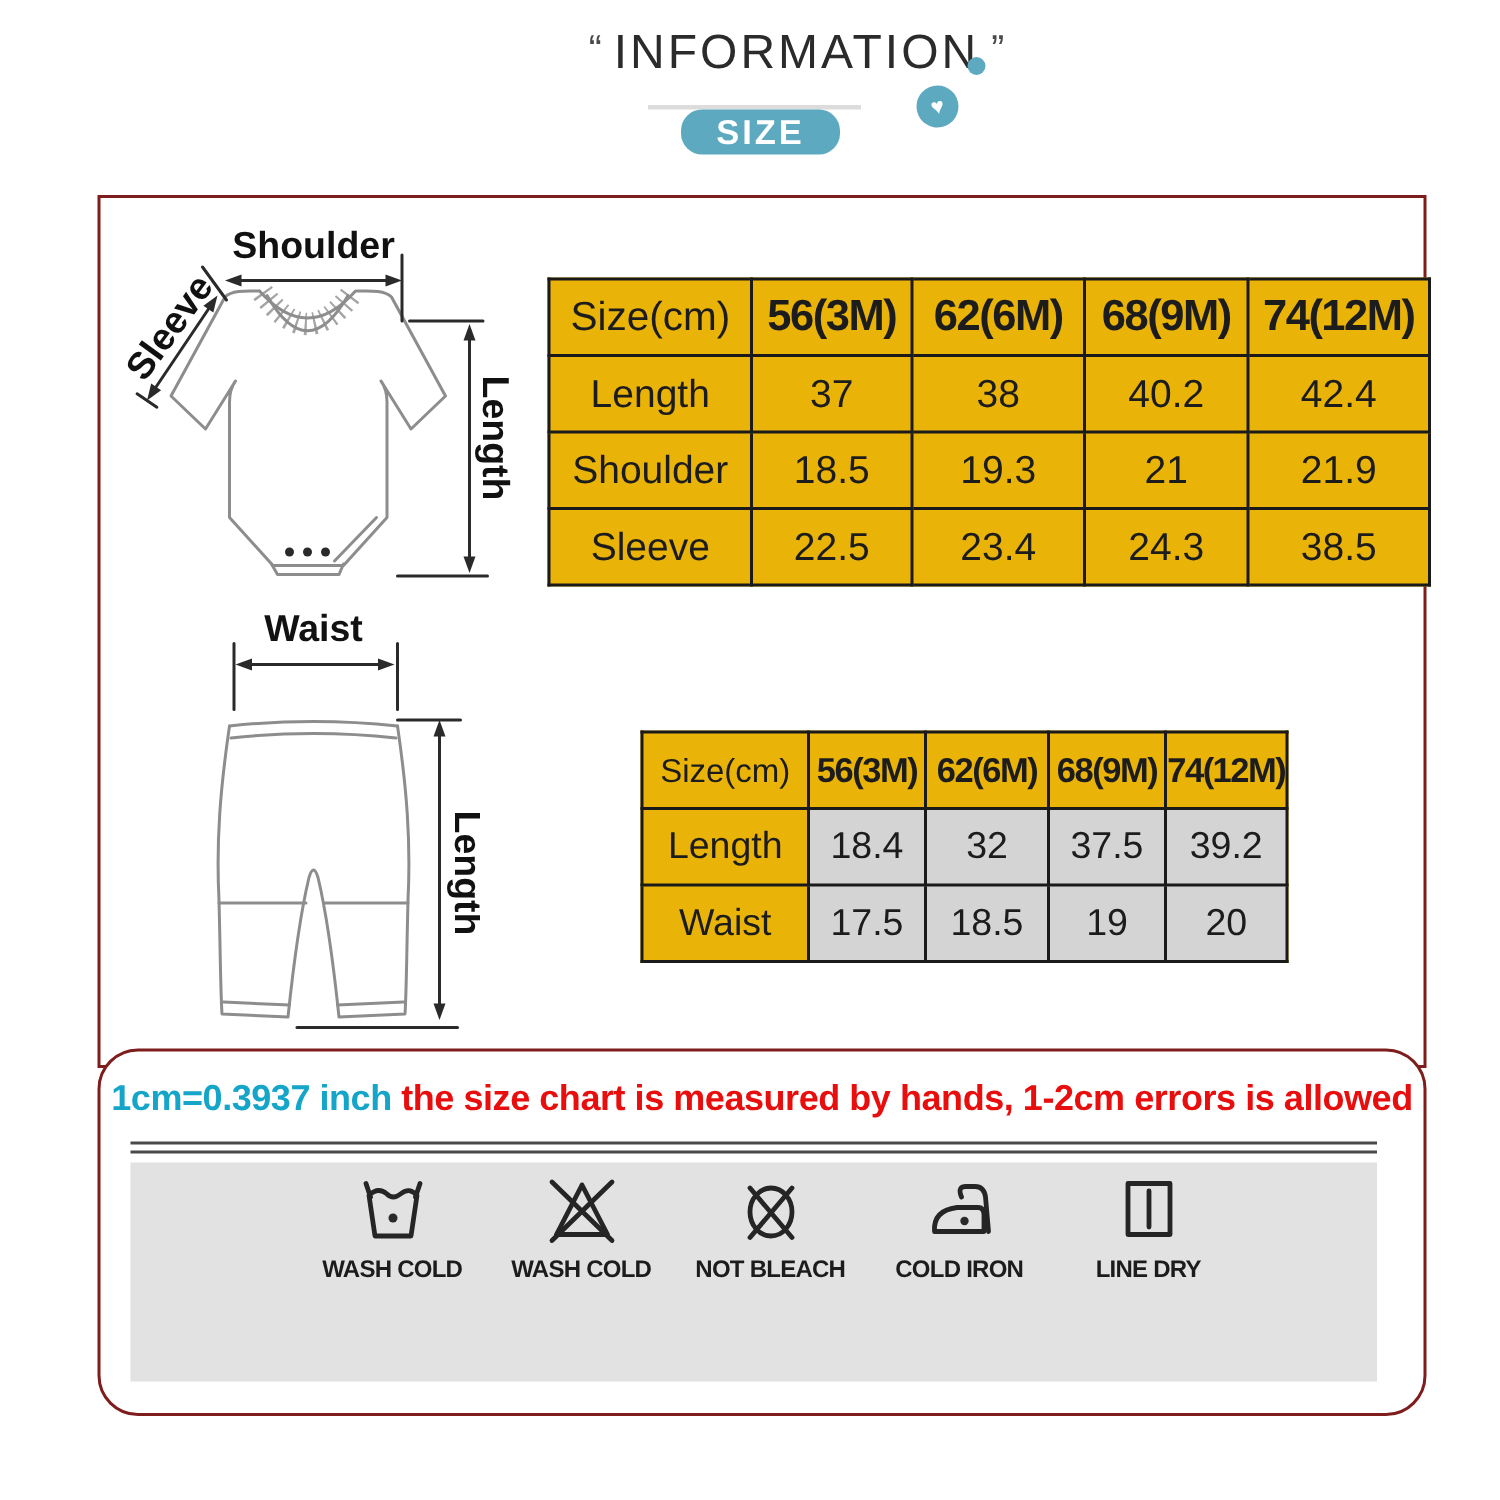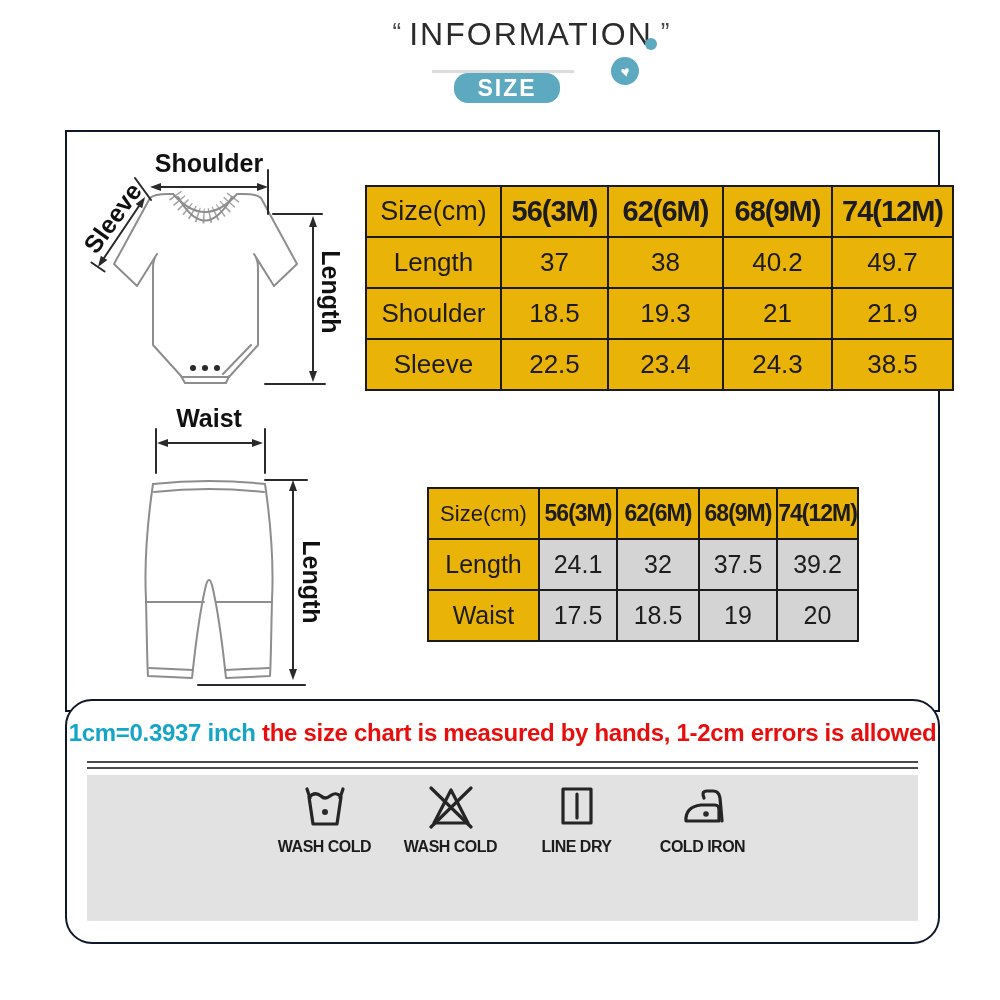"Shoulder" .frame { border: 2px solid #0f172a -> 2px solid #7f1d1d; padding-left: none -> 11px }
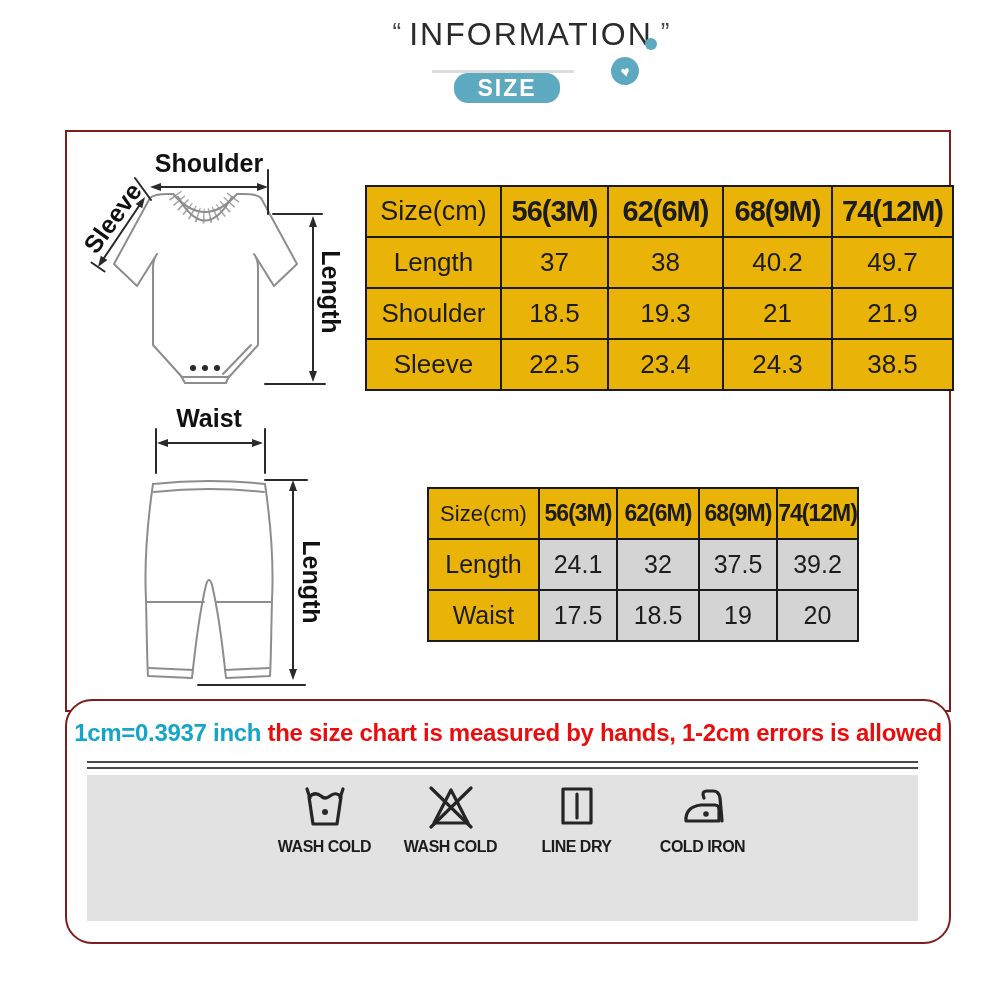"49.7" td { text: 49.7 -> 42.4 }
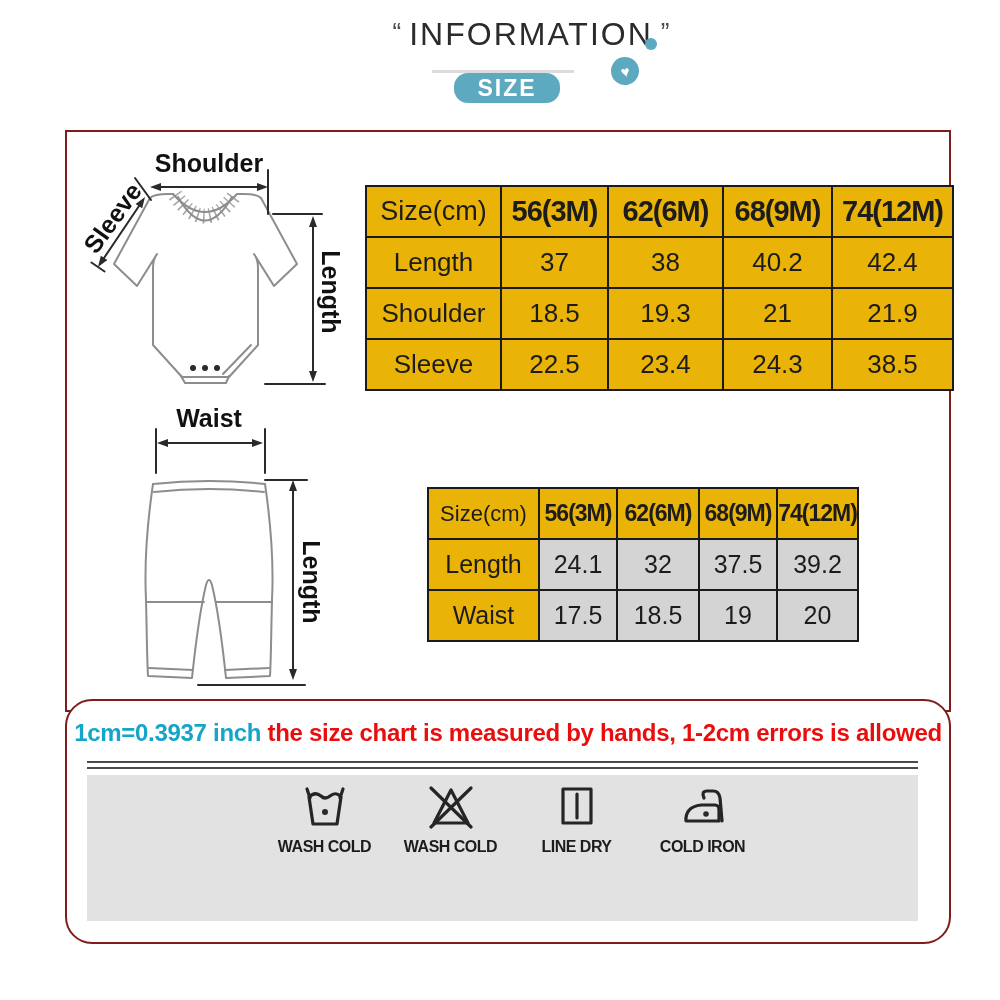"24.1" td.val { text: 24.1 -> 18.4 }
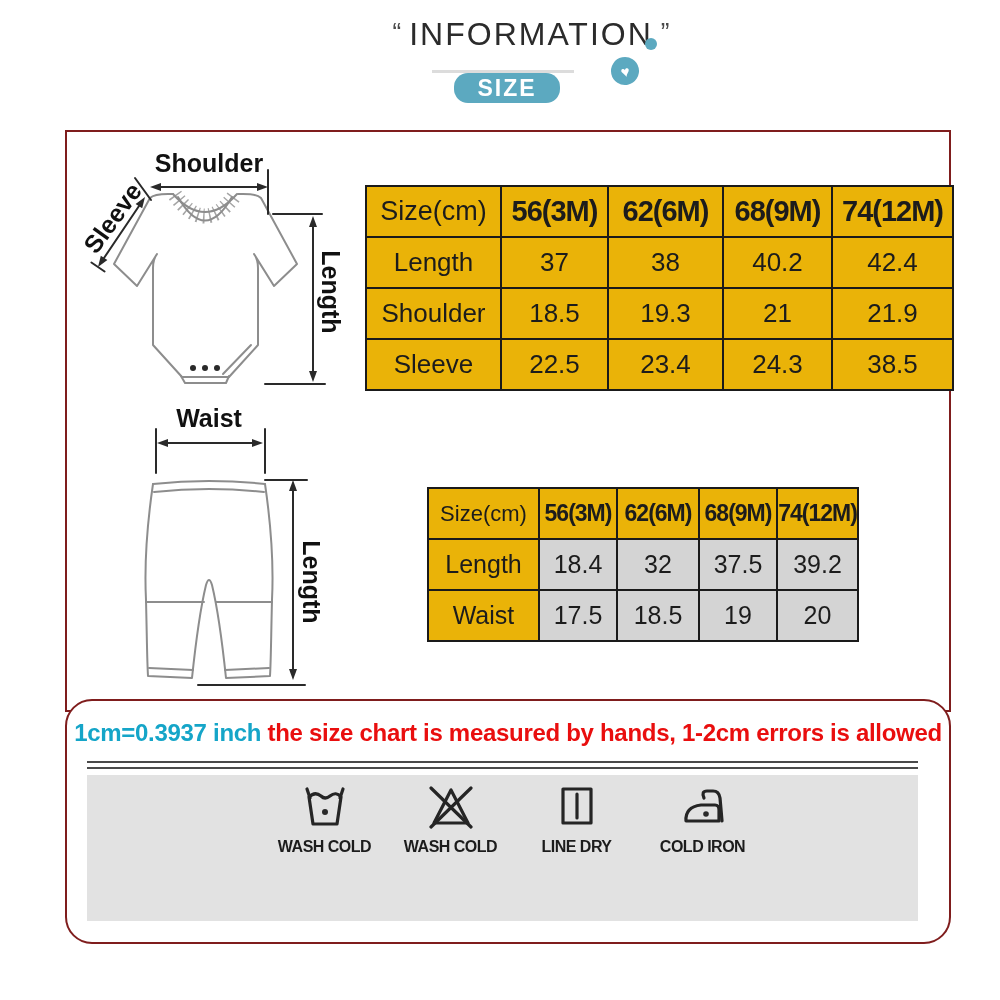"NOT BLEACH" div.wash-item { html: none -> <div> <svg> <ellipse></ellipse> <path></path> </svg> <div>NOT BLEACH</div> </div> }
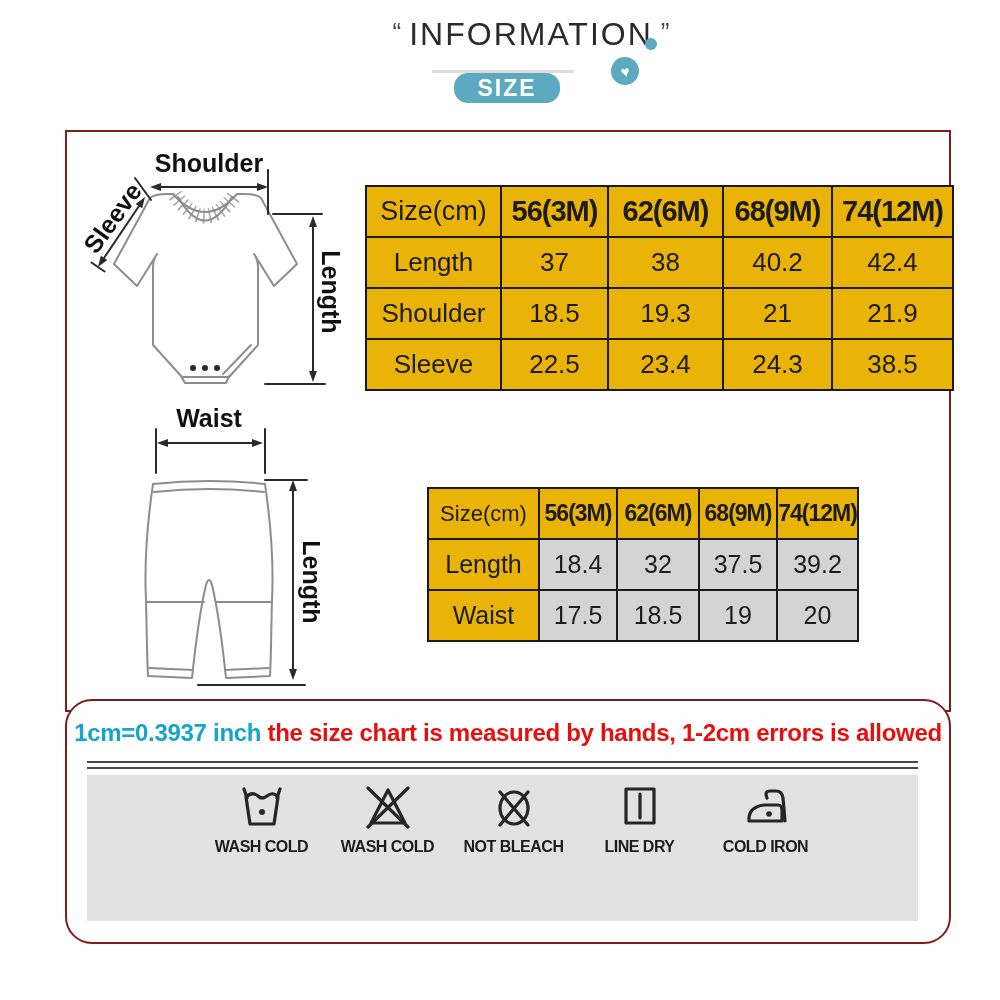"LINE DRY" div.wash-item { order: before "COLD IRON" -> after "COLD IRON" }
